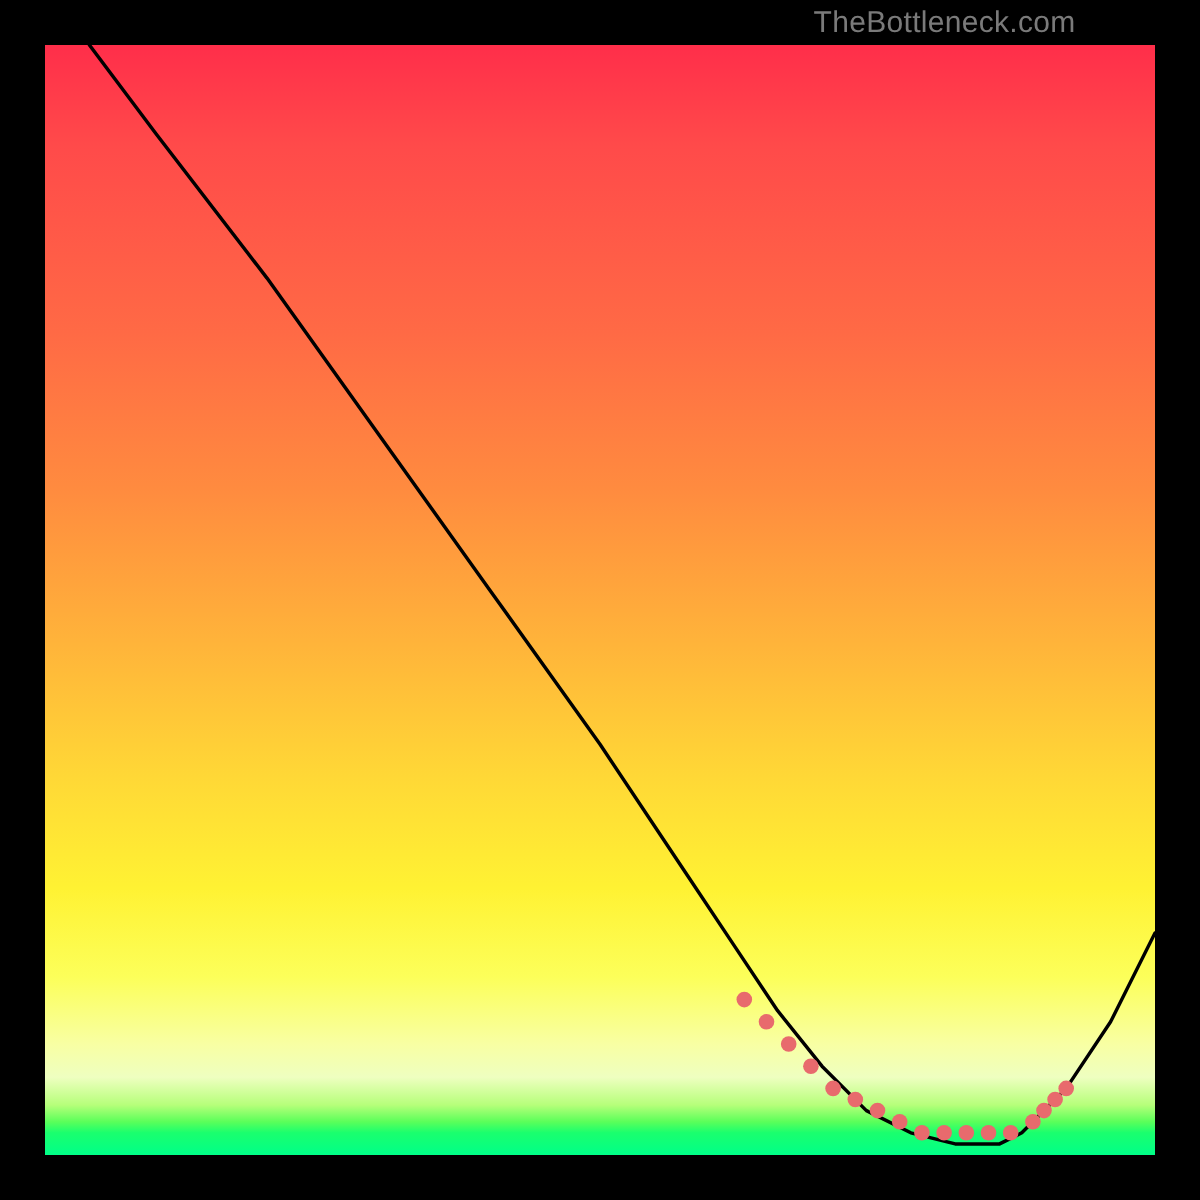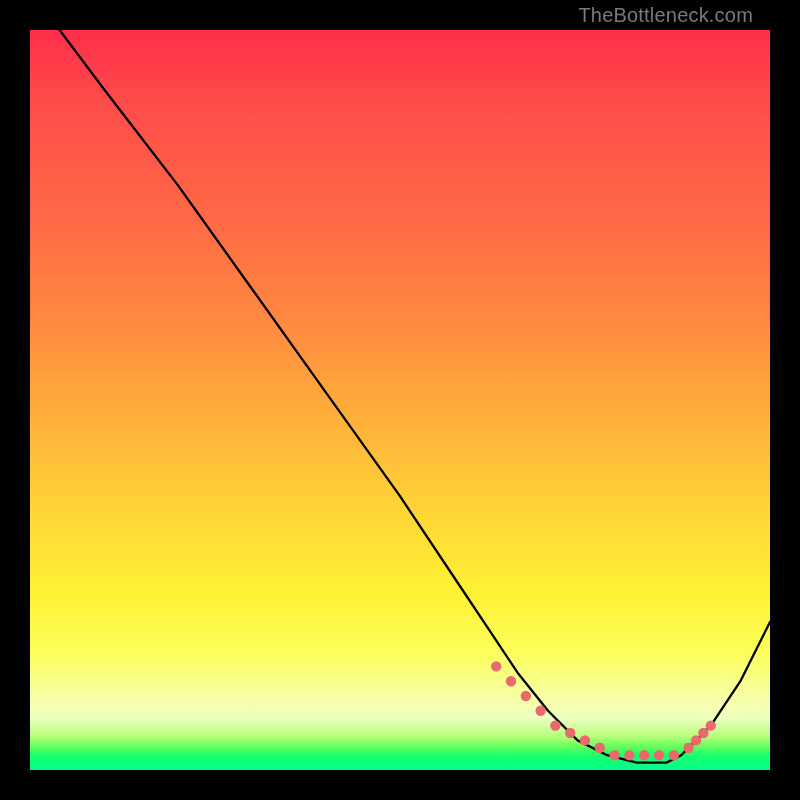"TheBottleneck.com" .stage { padding-left: 36px -> none }
